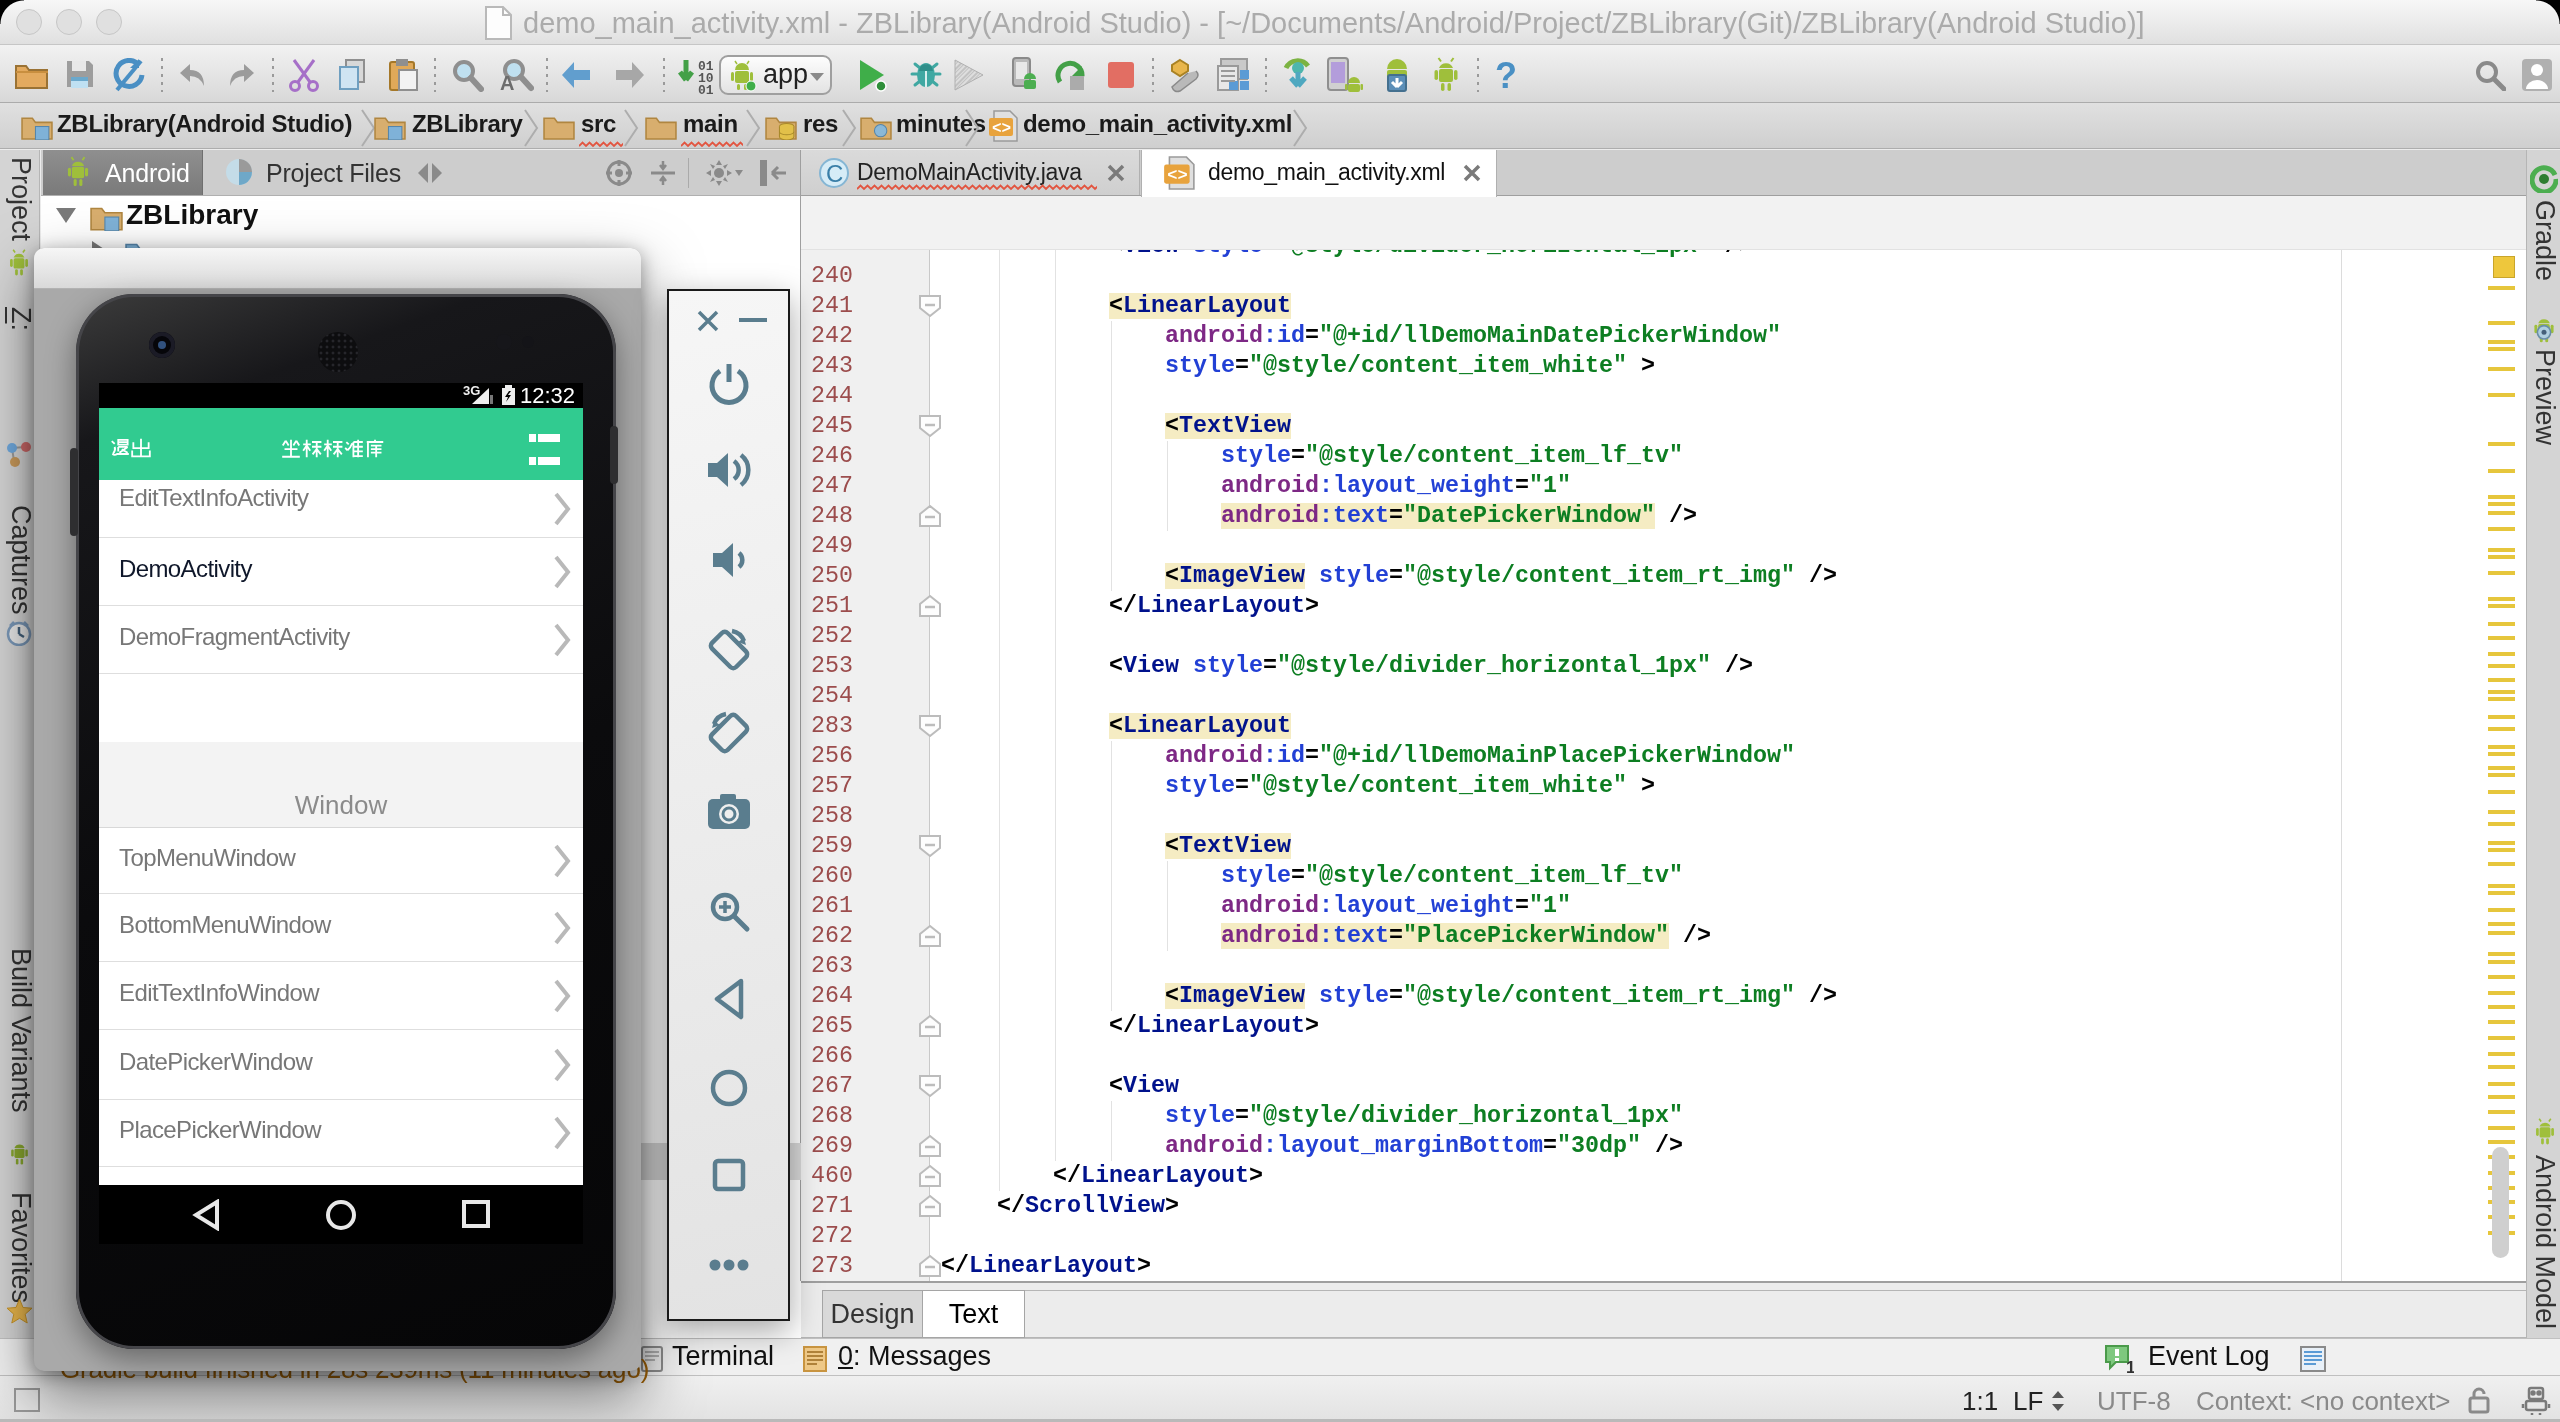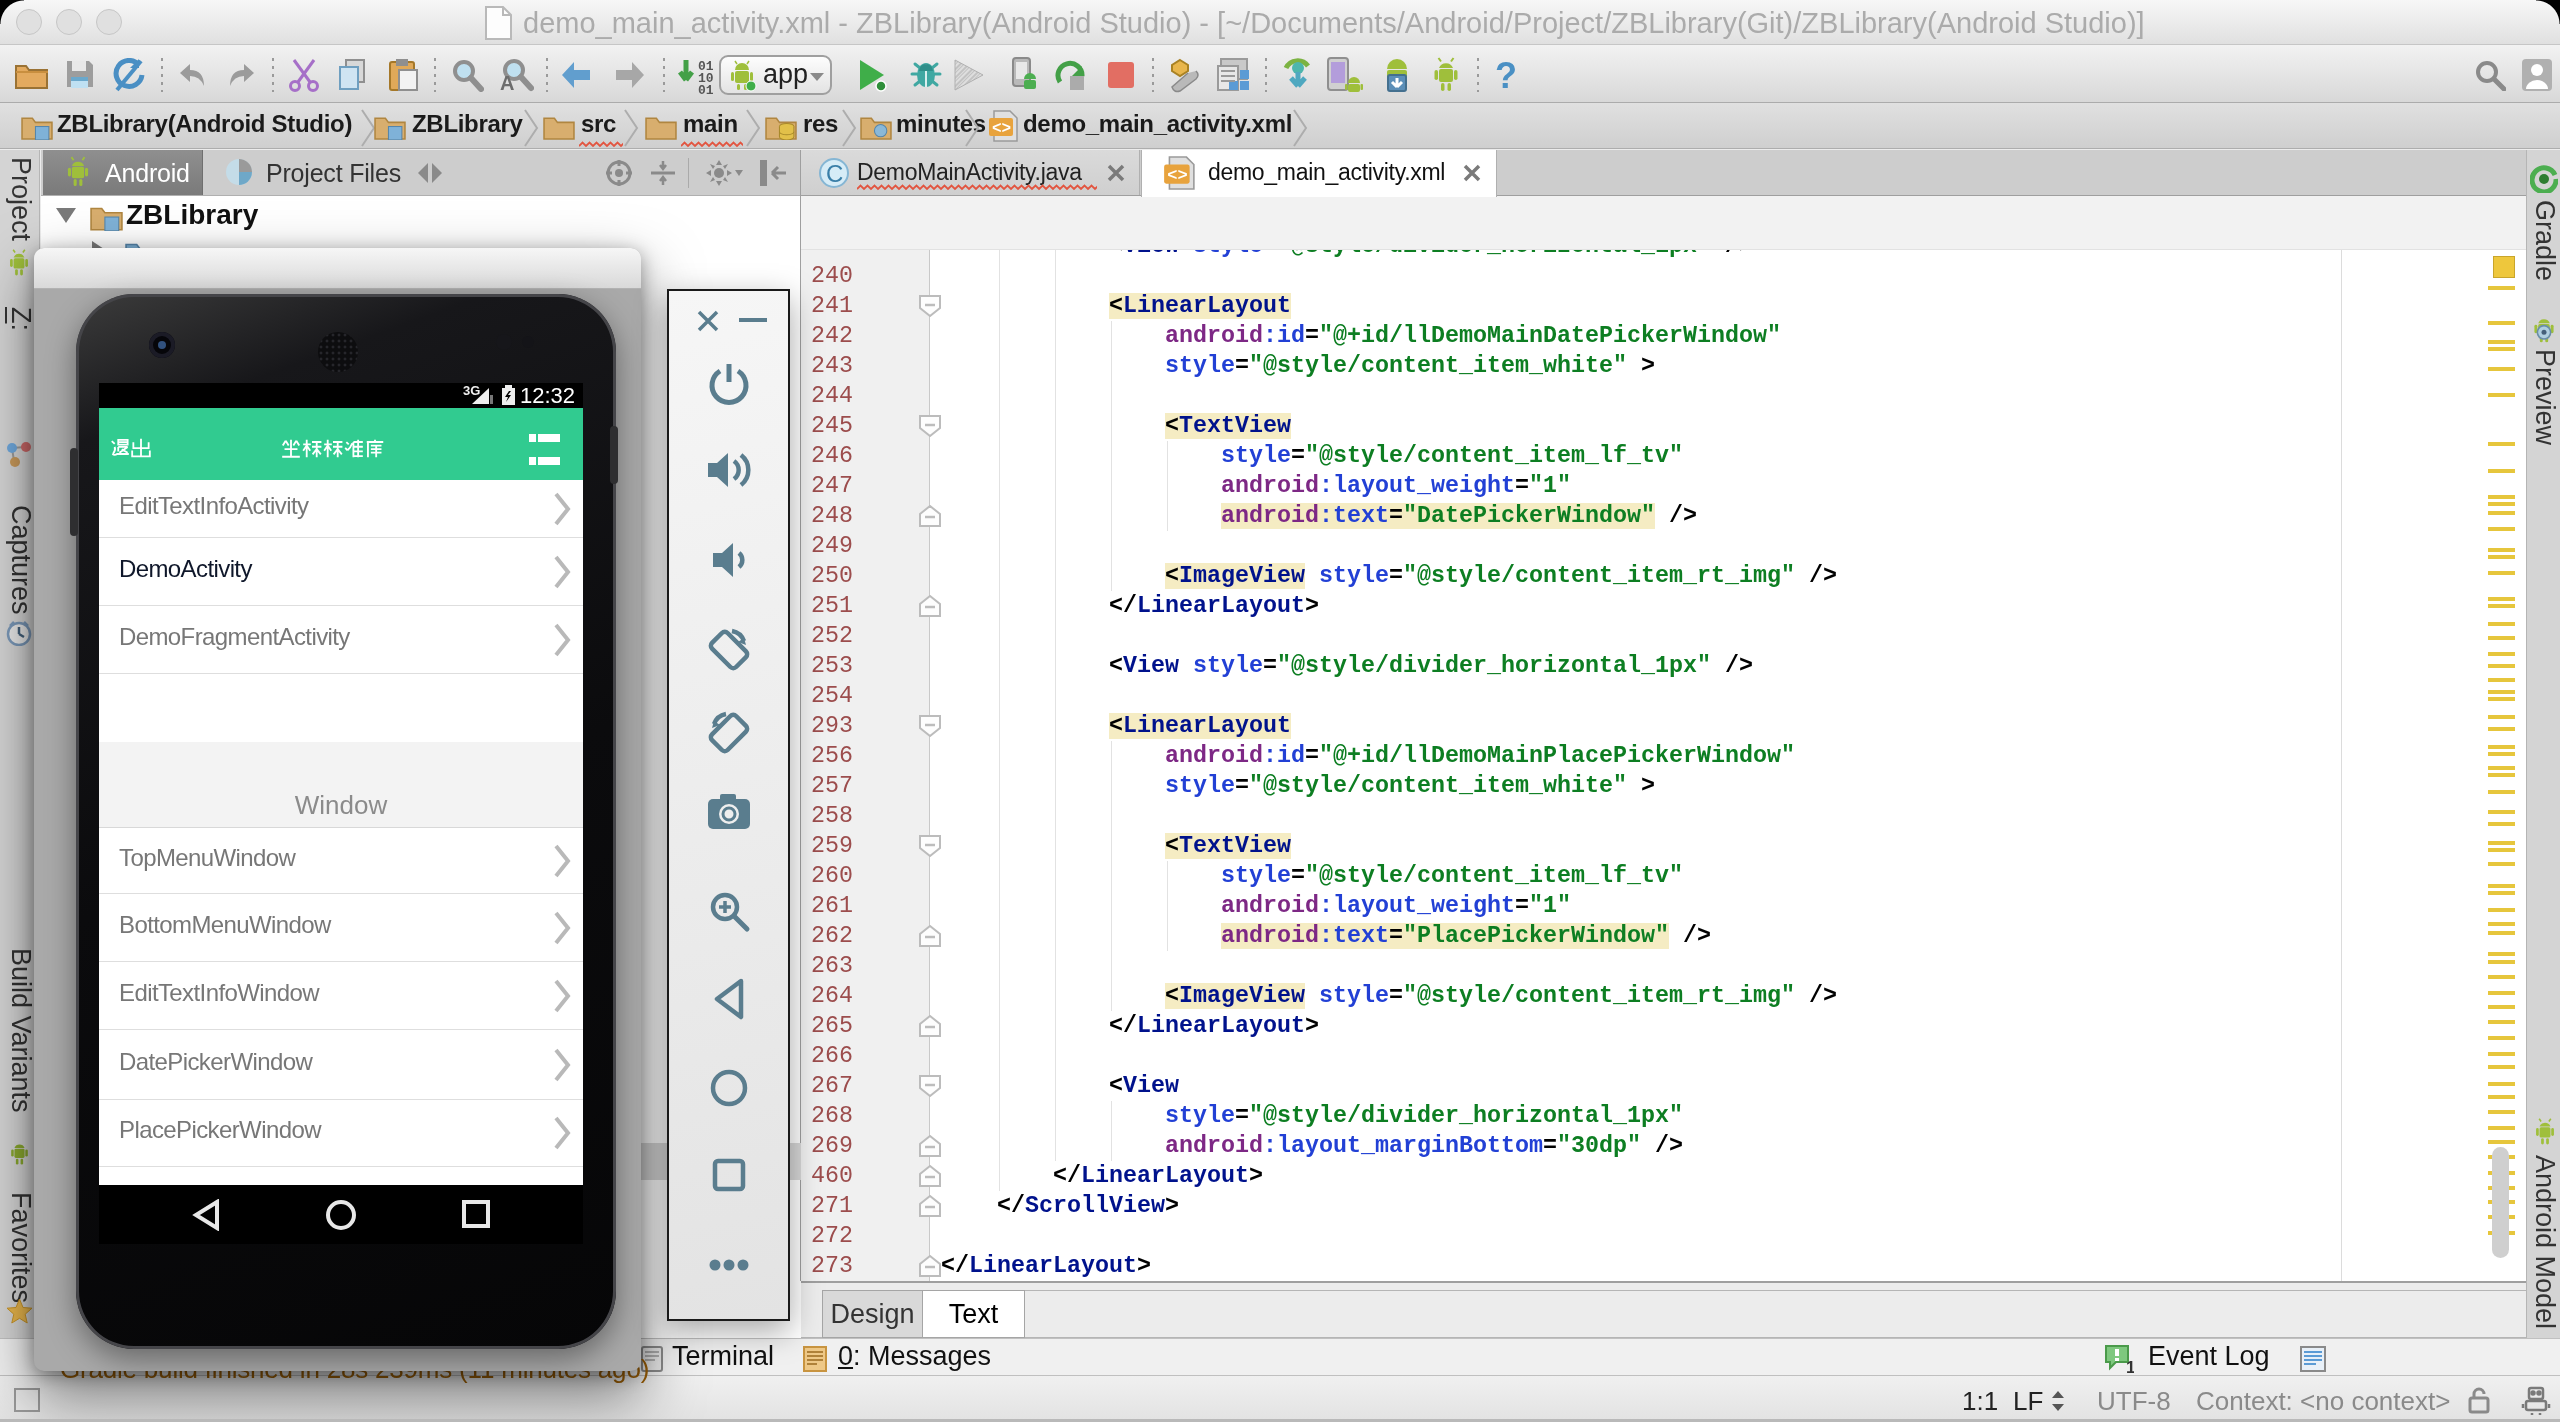"EditTextInfoActivity" div.abs { top: 12px -> 4px }
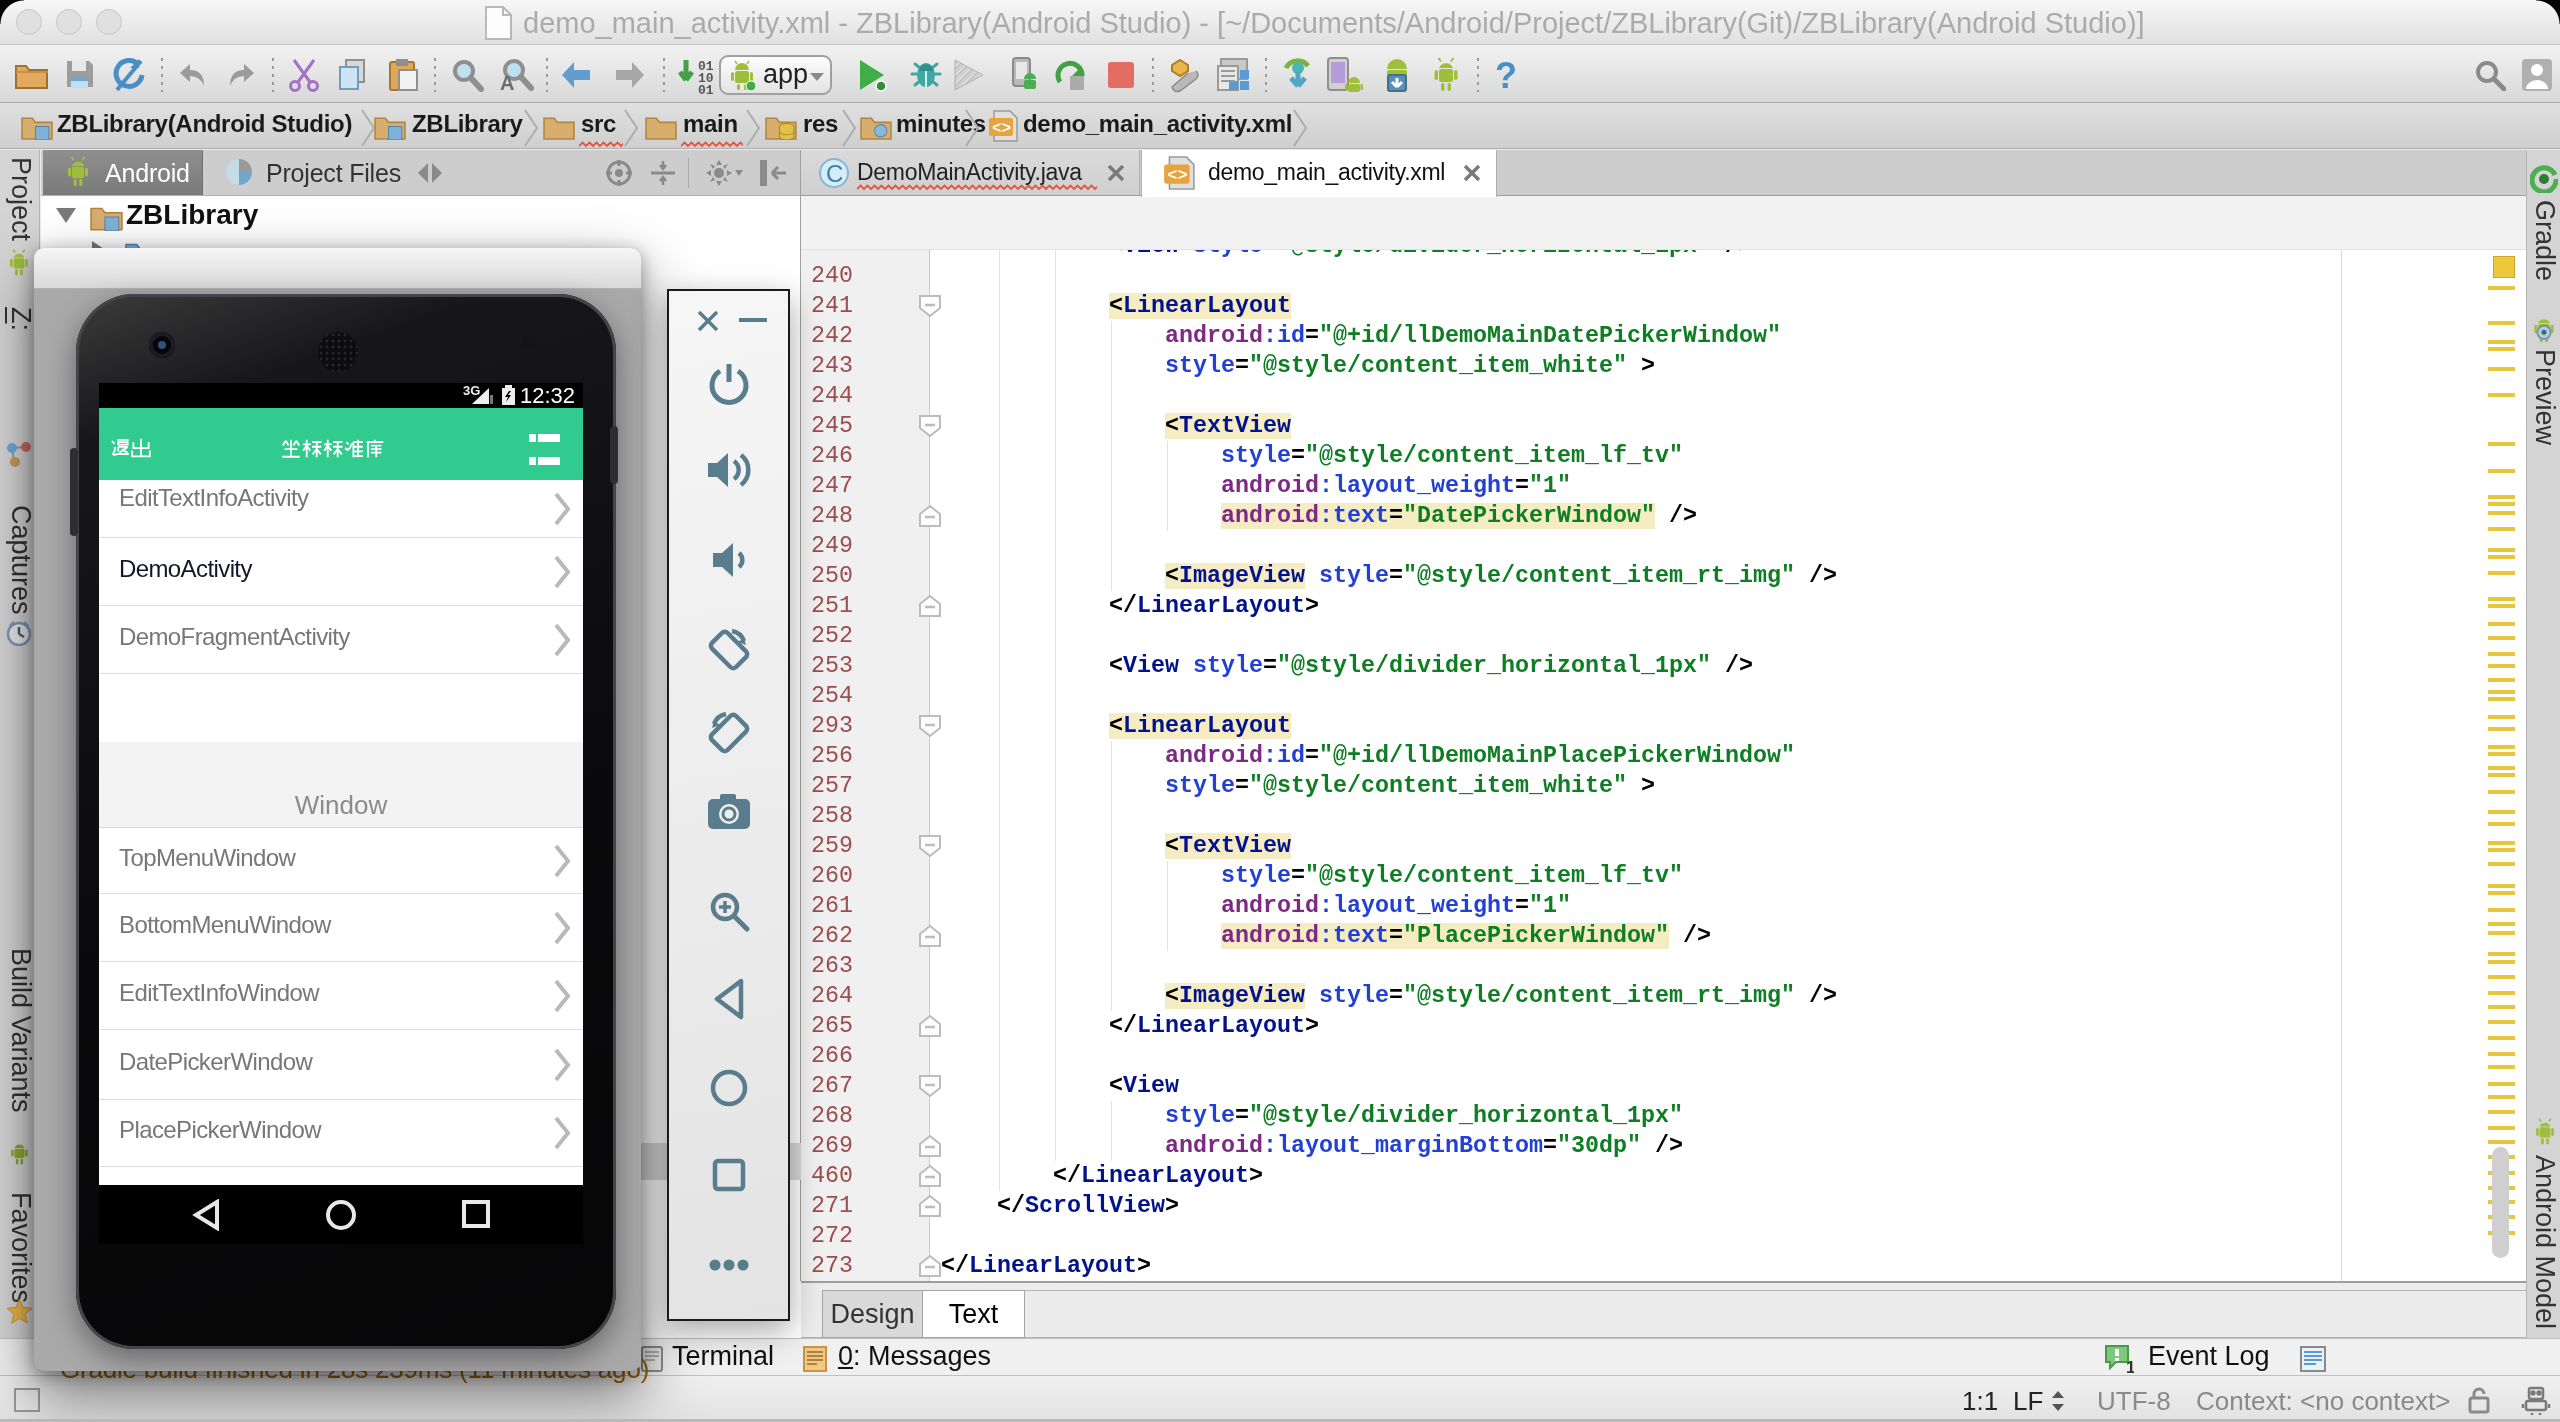"293" div.lnum { text: 293 -> 283 }
